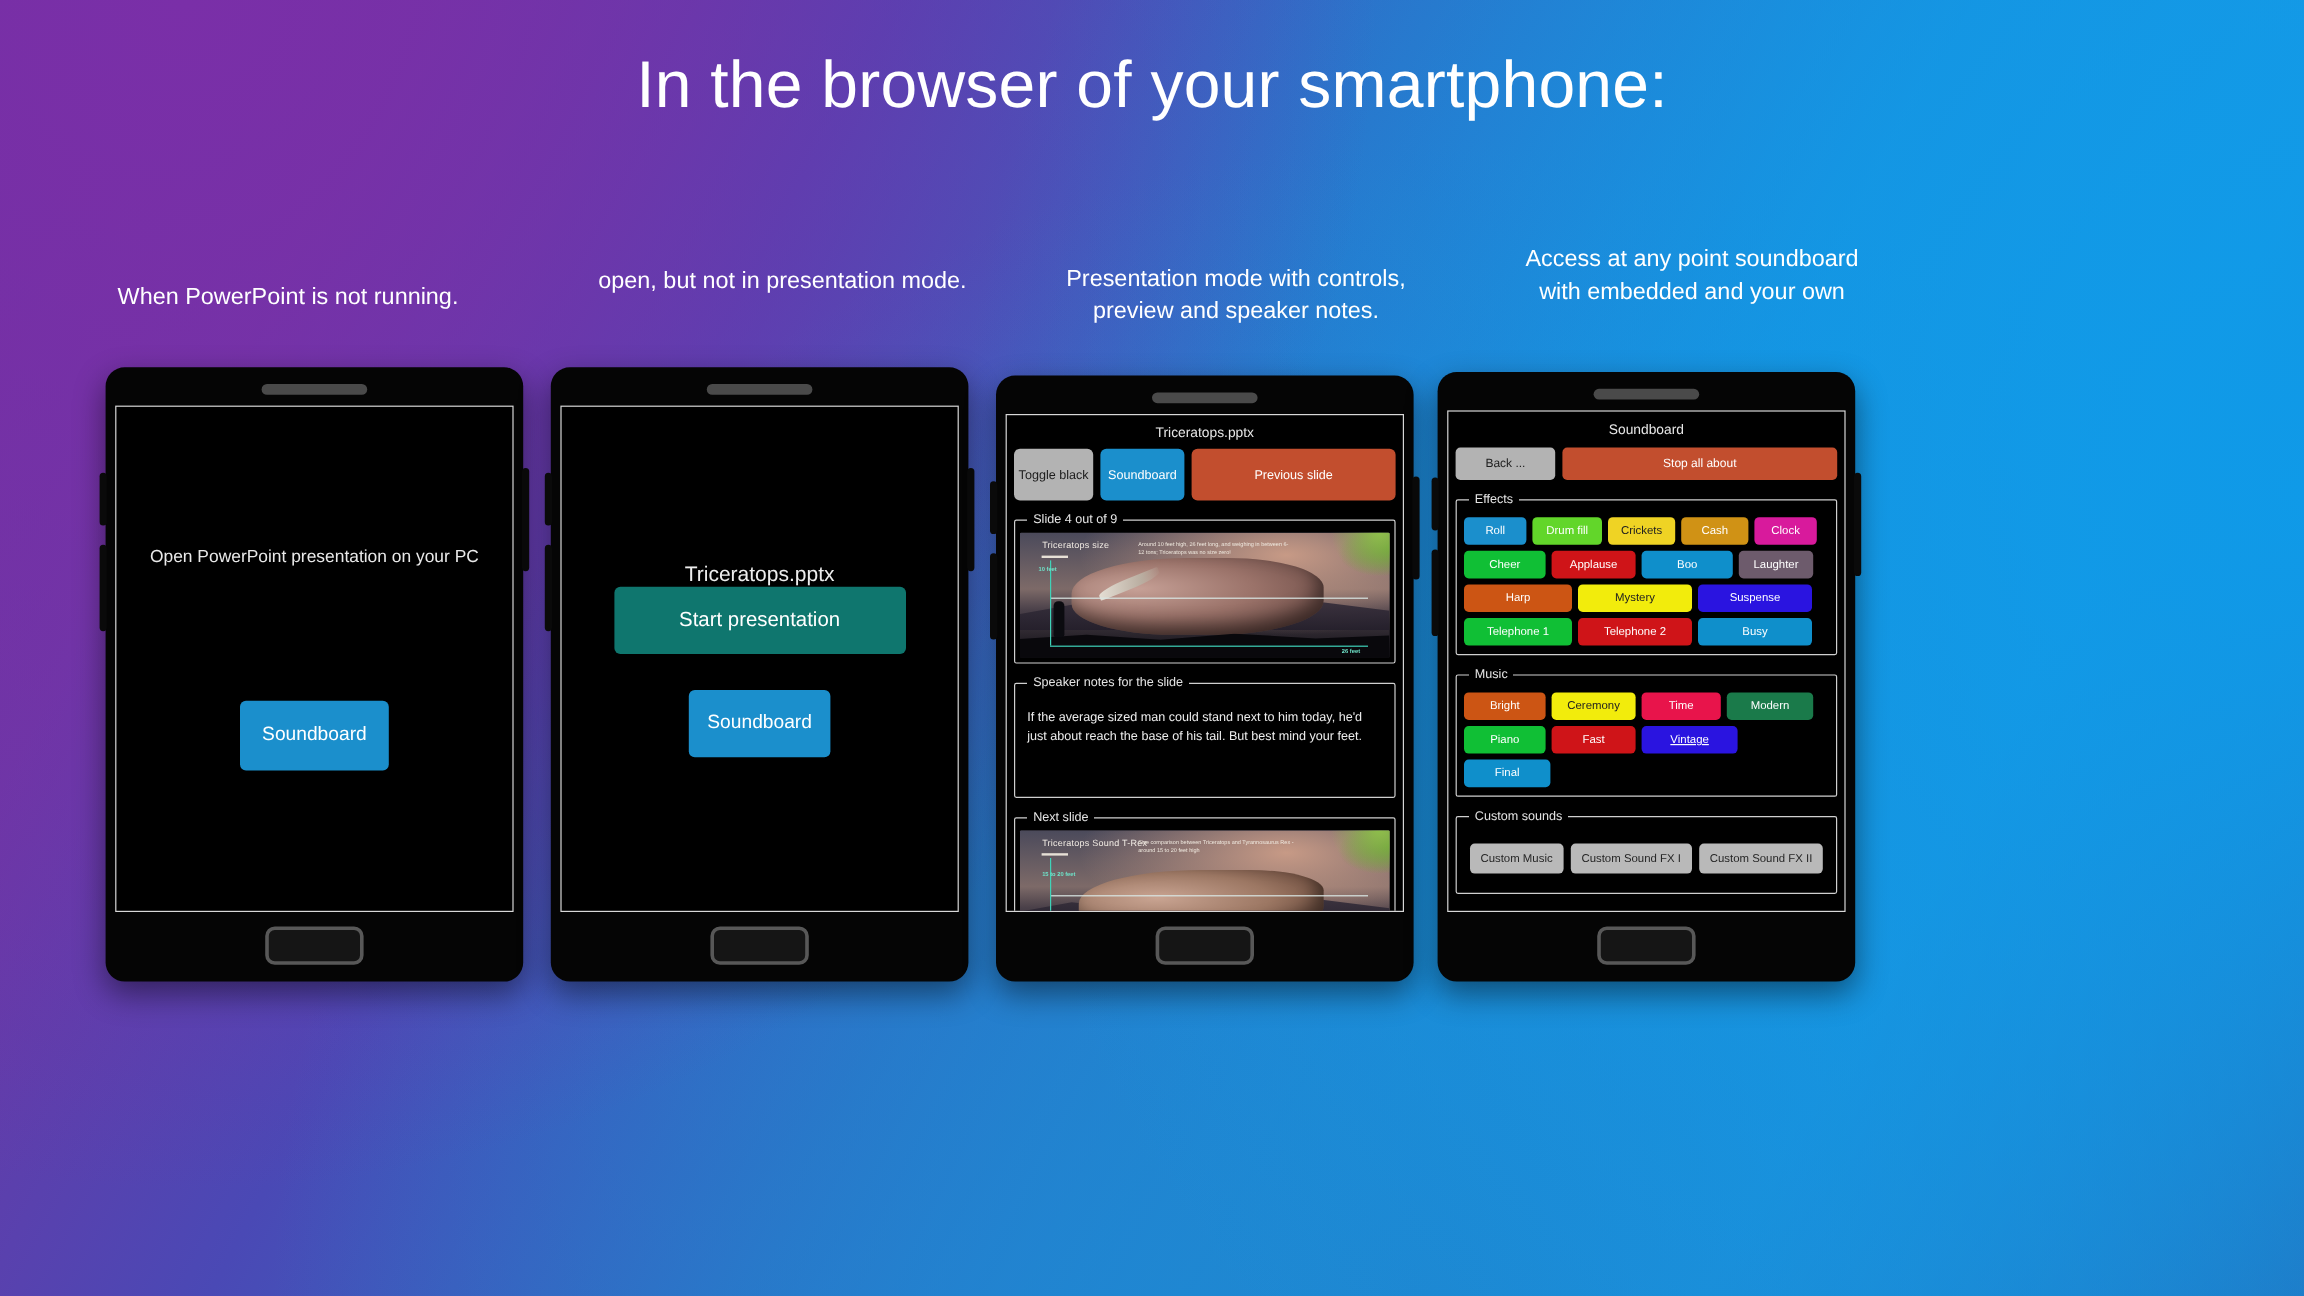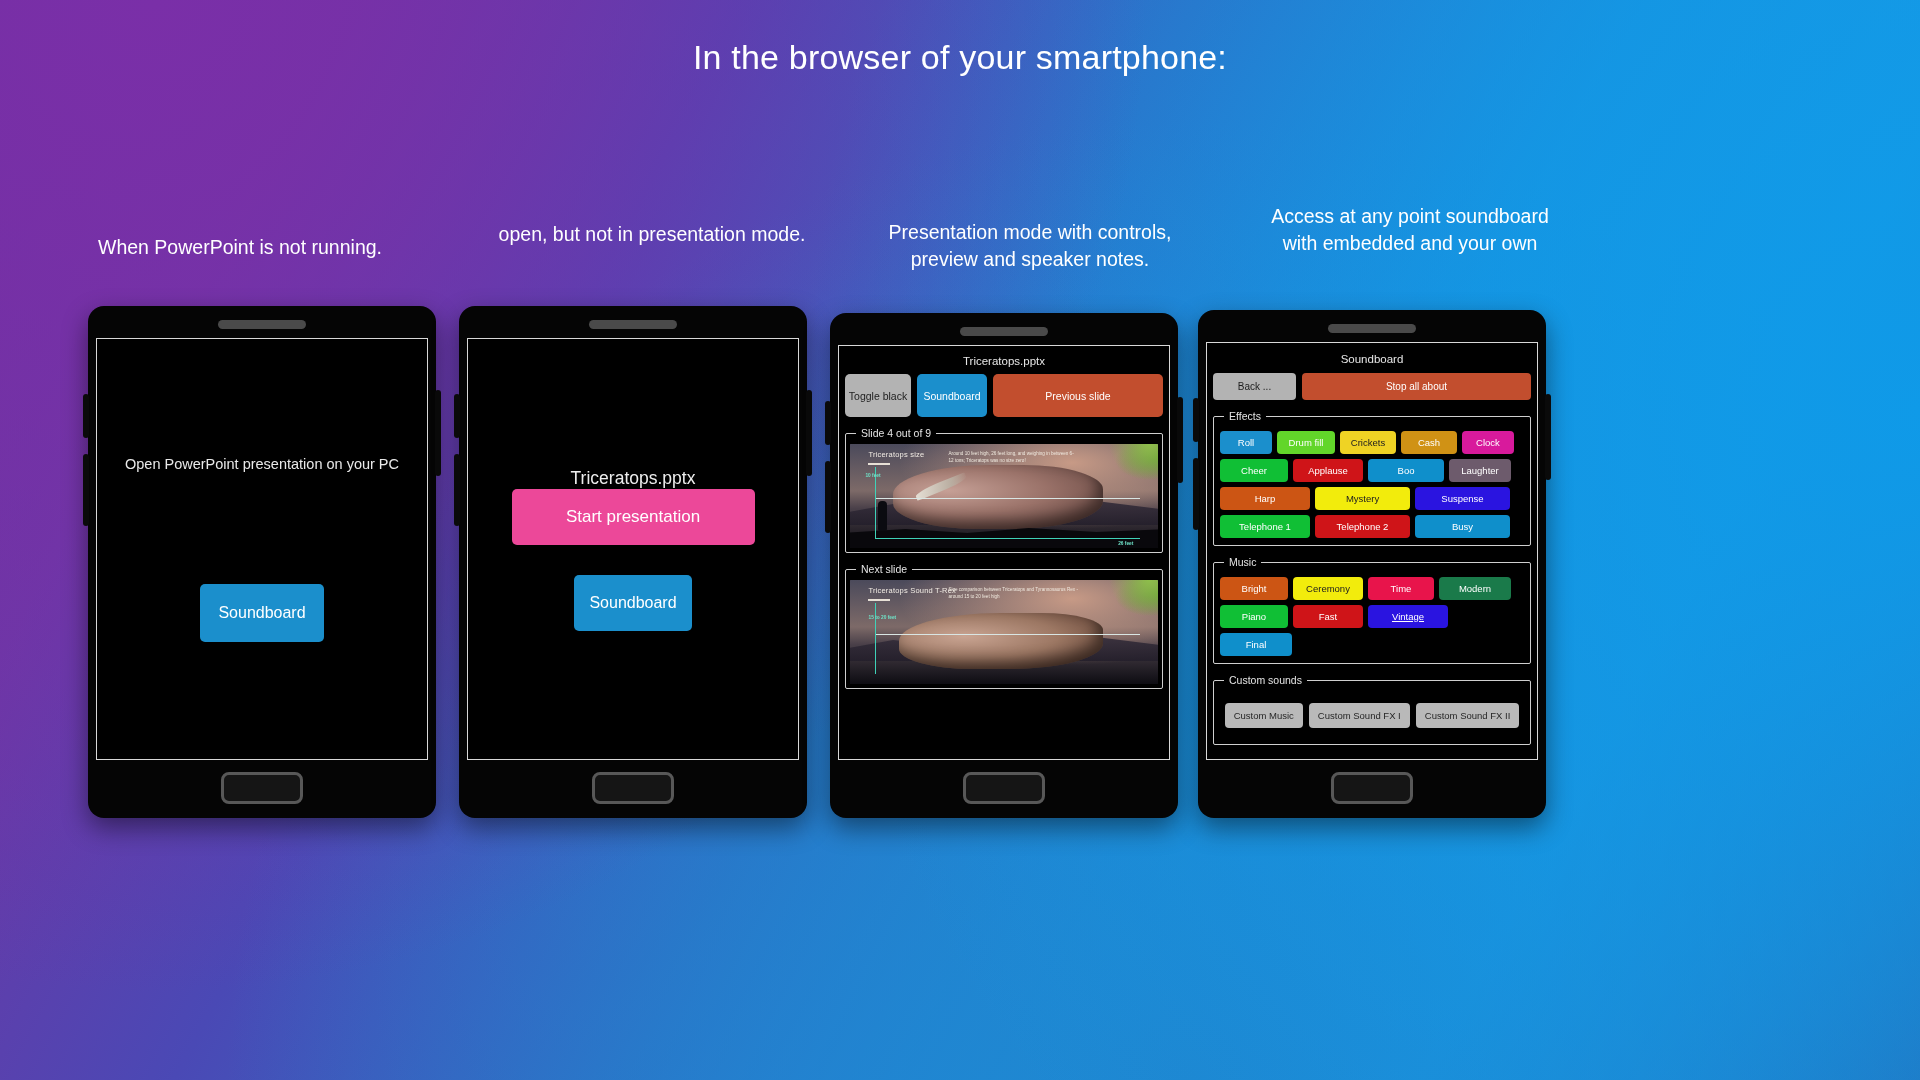"In the browser of your" .page-title { font-size: 34px -> 55px }
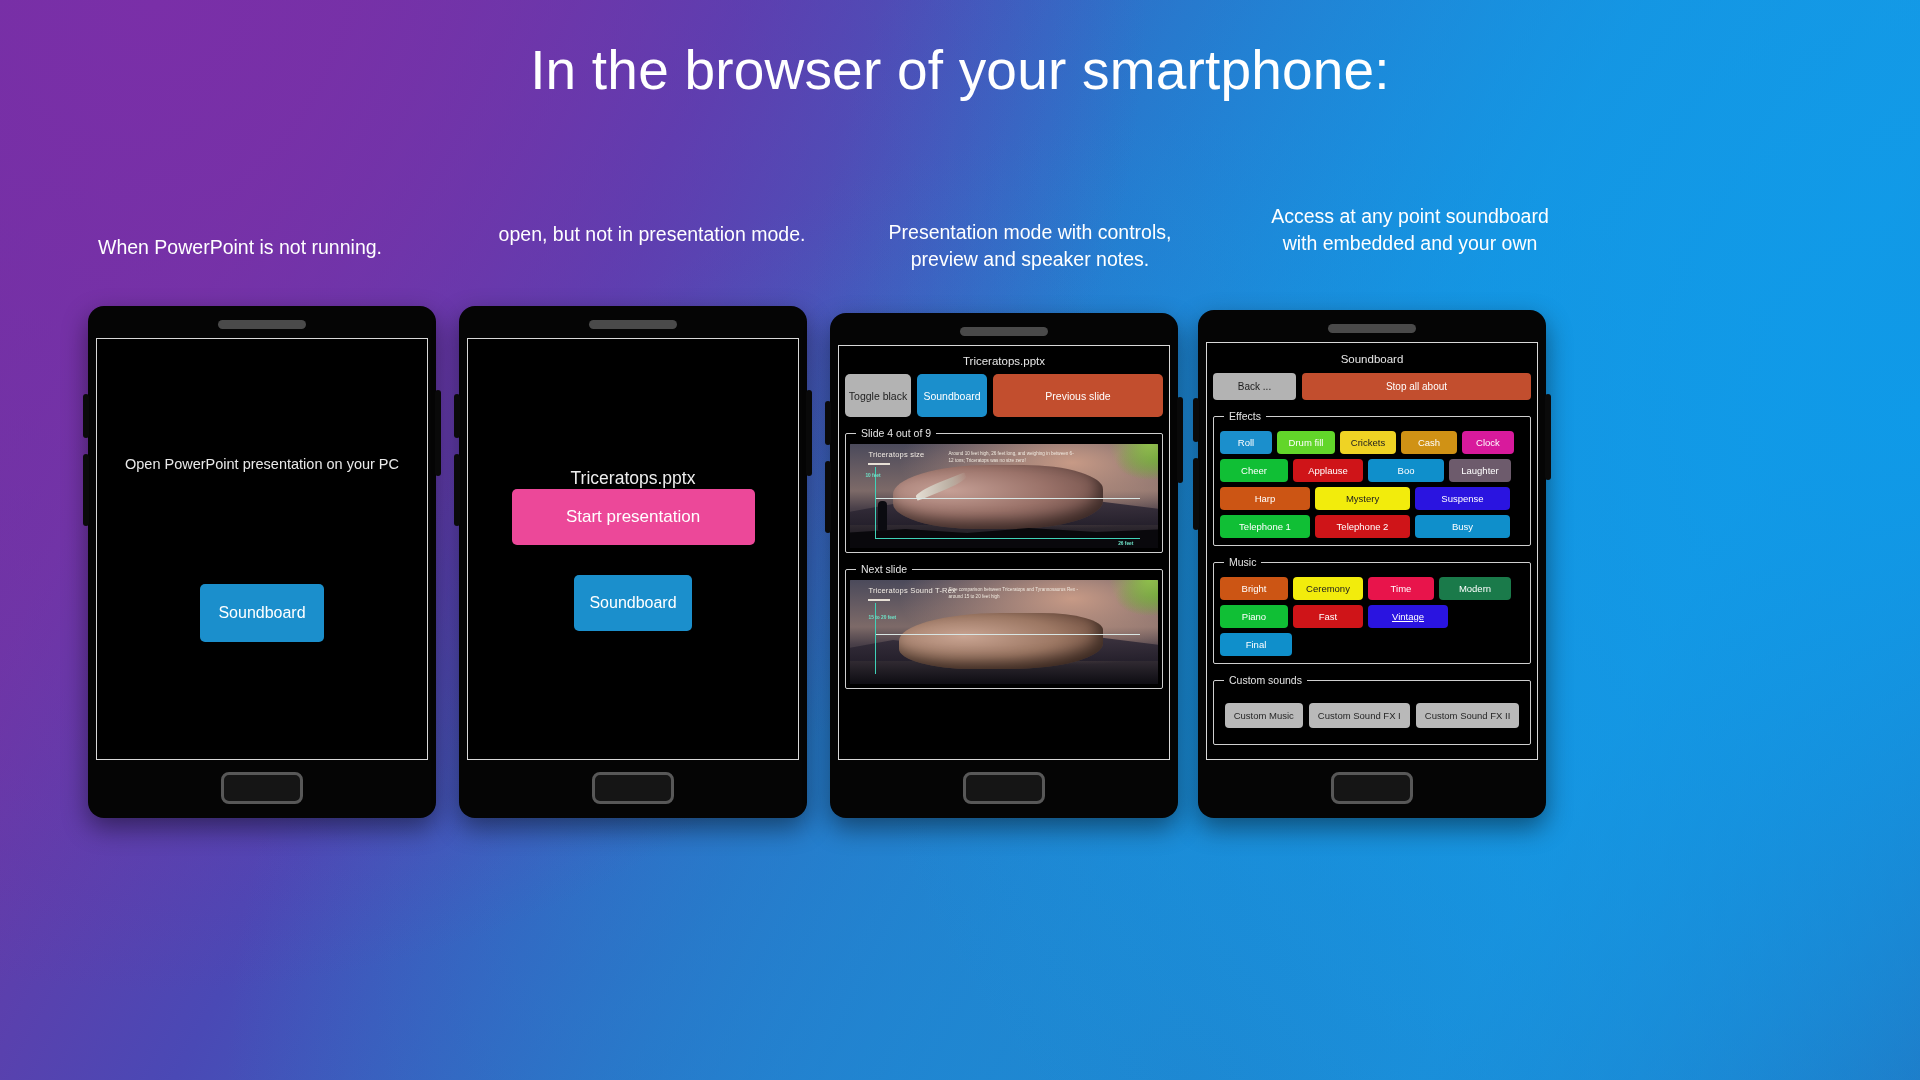"Start presentation" .btn-start { background: #ec4899 -> #0f766e }
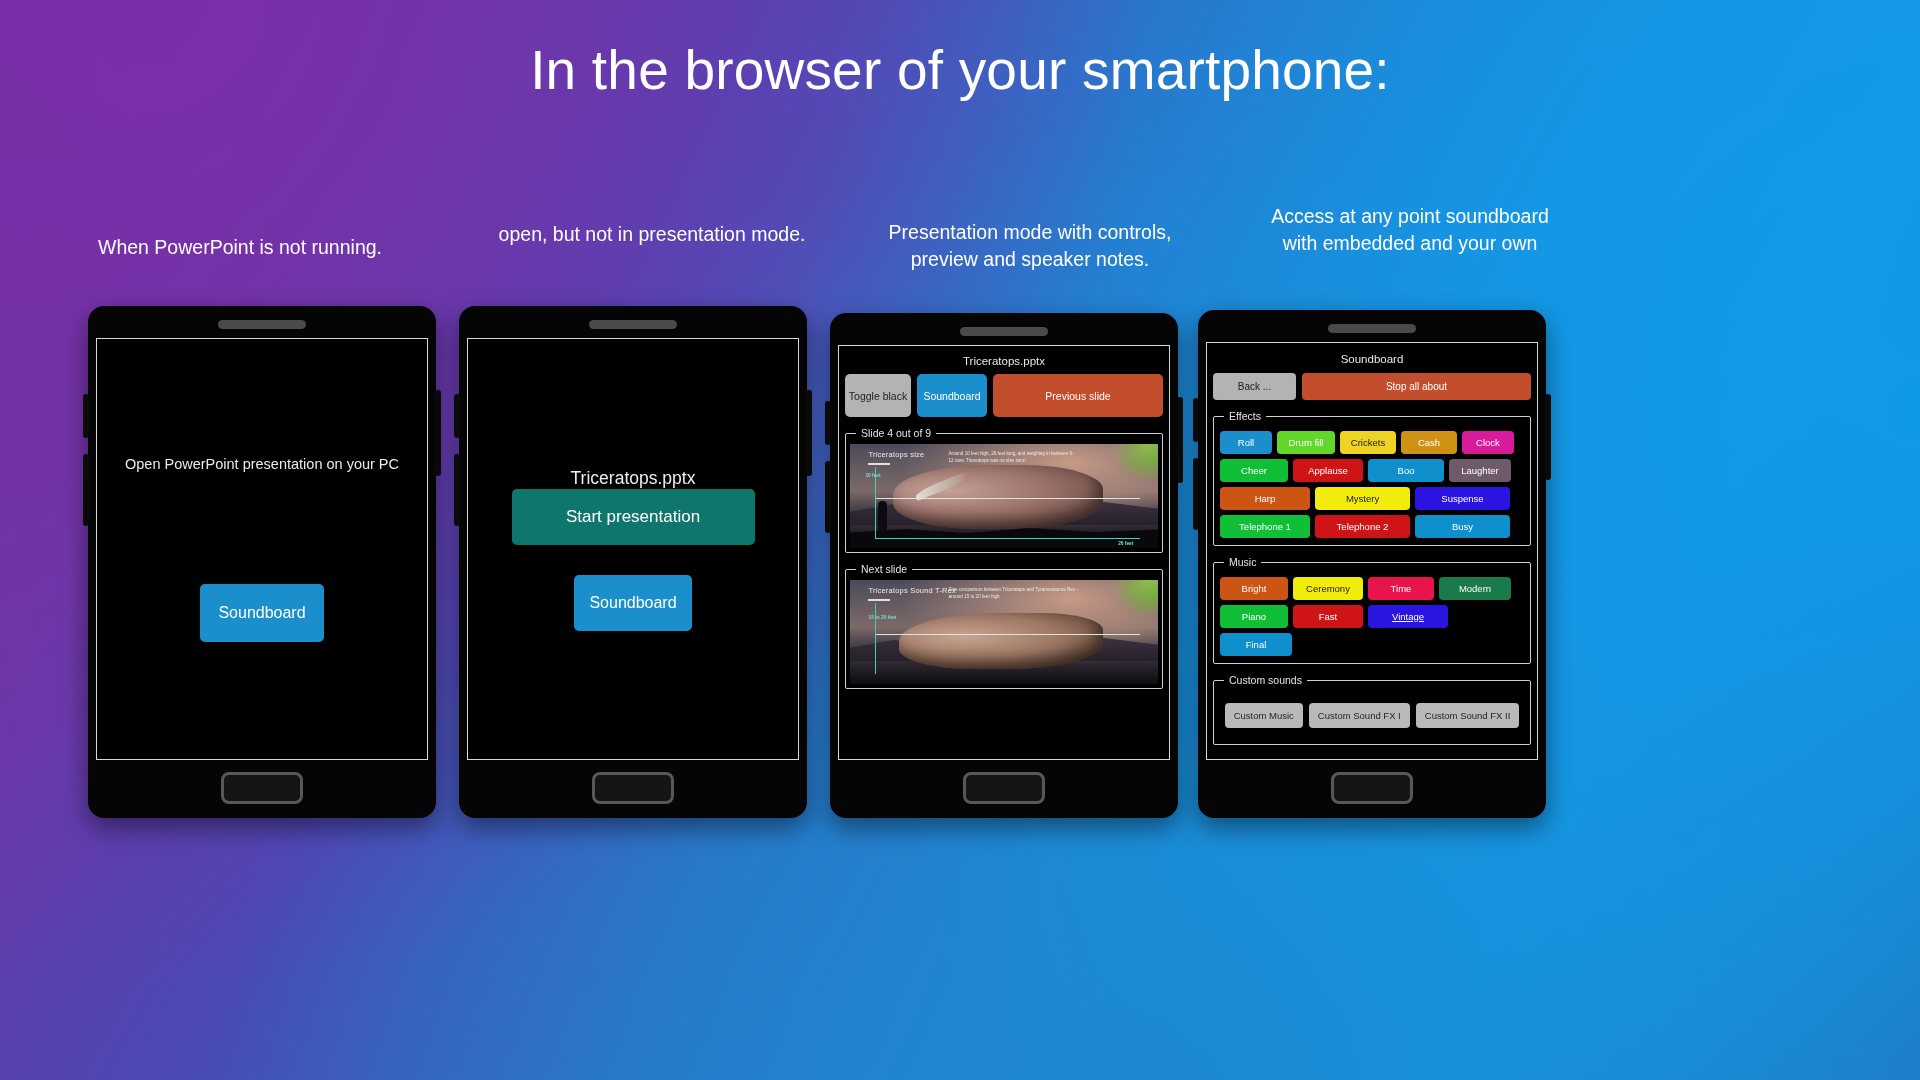"Speaker notes for the slide" fieldset.group { html: none -> <fieldset> <legend>Speaker notes for the slide</legend> <div>If the average sized man could stand next to him today, he'd just about reach the base of his tail. But best mind your feet.</div> </fieldset> }
